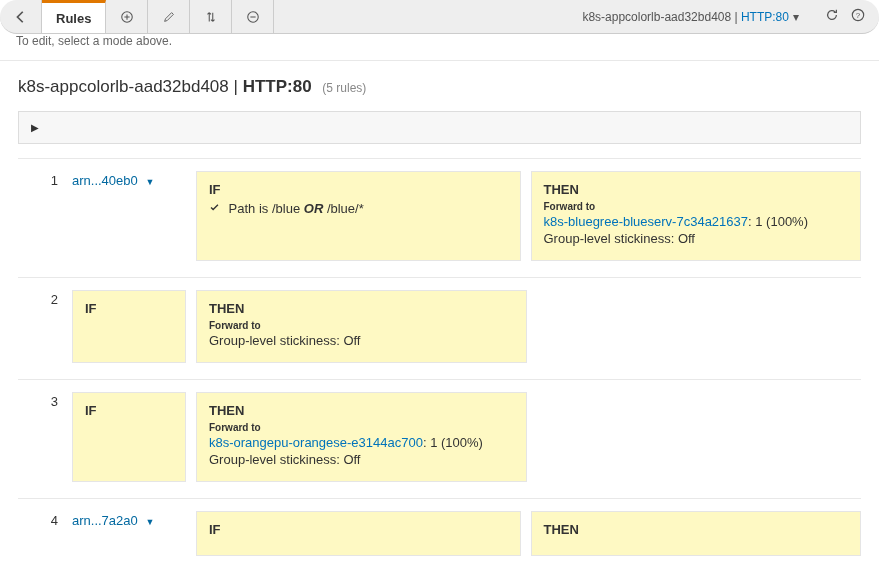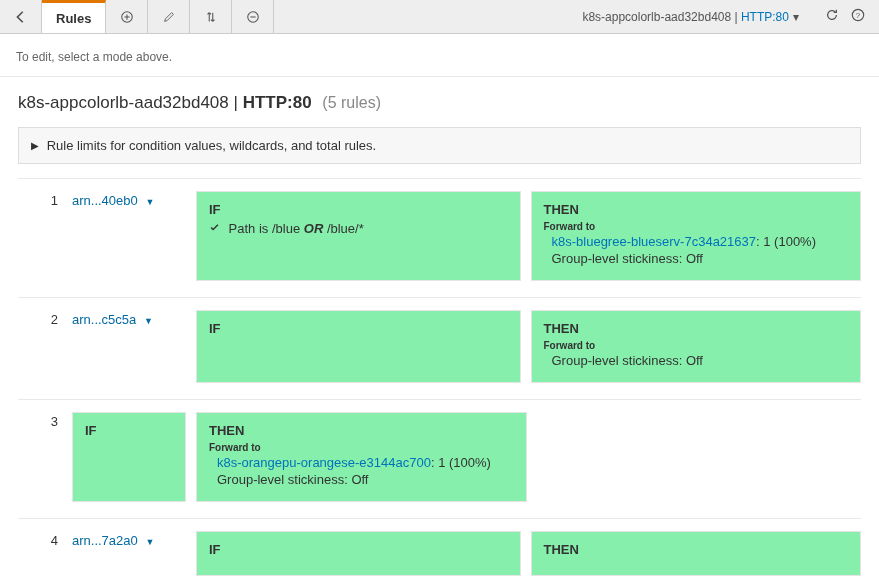"Rules" .toolbar { border-radius: none -> 17px }
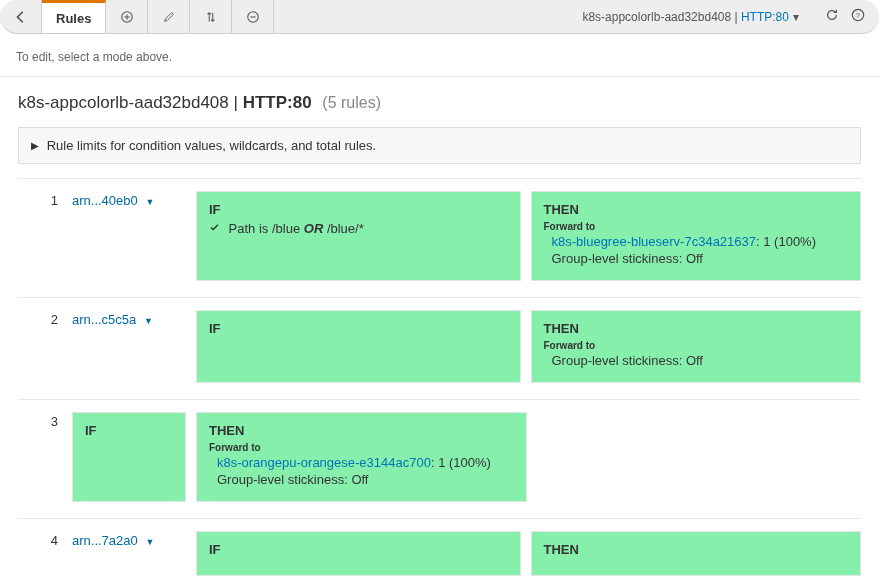"To edit, select a mode" .hint { padding: 16px 16px 12px -> 0 16px 12px }
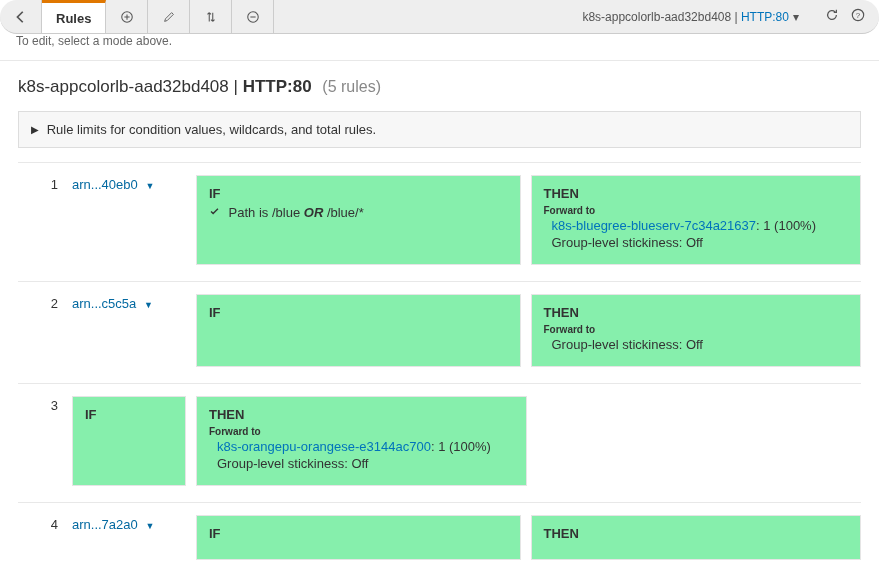"(5 rules)" .header .count { font-size: 16px -> 12px }
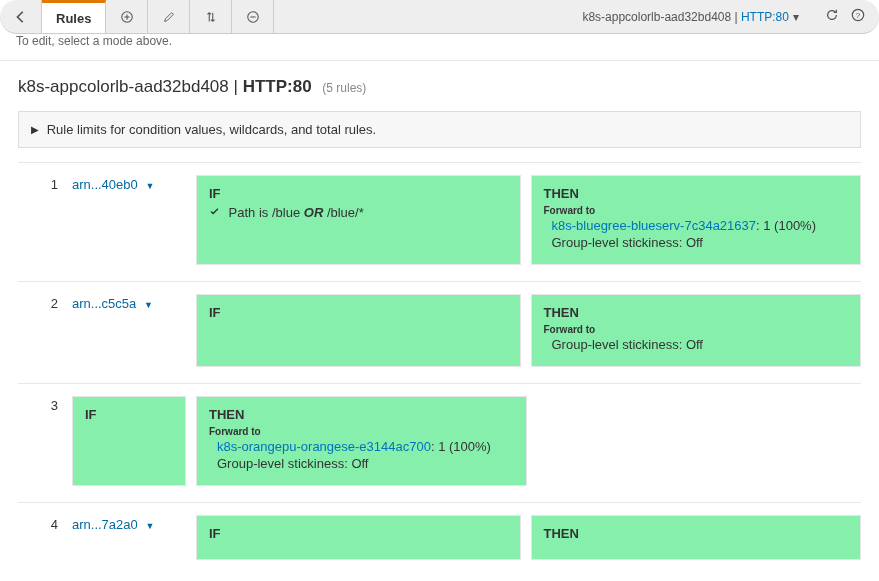"Rule limits for condition values," span { html: <span>Rule limits for condition values, wildcards, and total rules.</span> -> none }
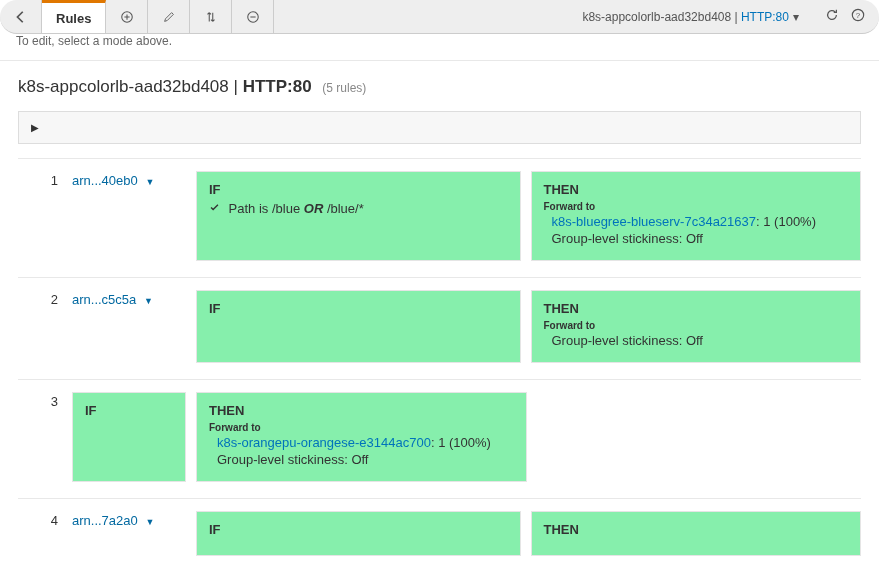"IF" .panel { background: #86efac -> #fef9c3 }
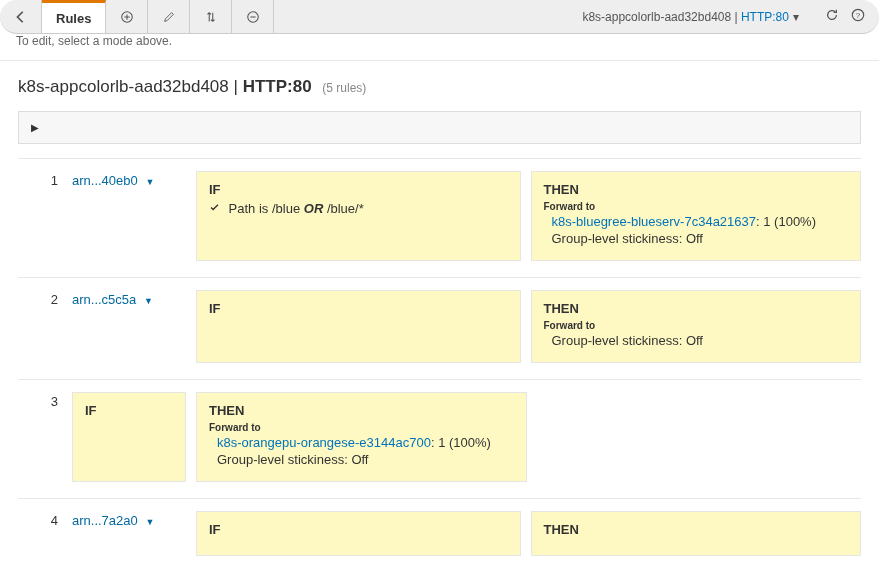"k8s-bluegree-blueserv-7c34a21637: 1" .panel .indent { margin-left: 8px -> 0 }
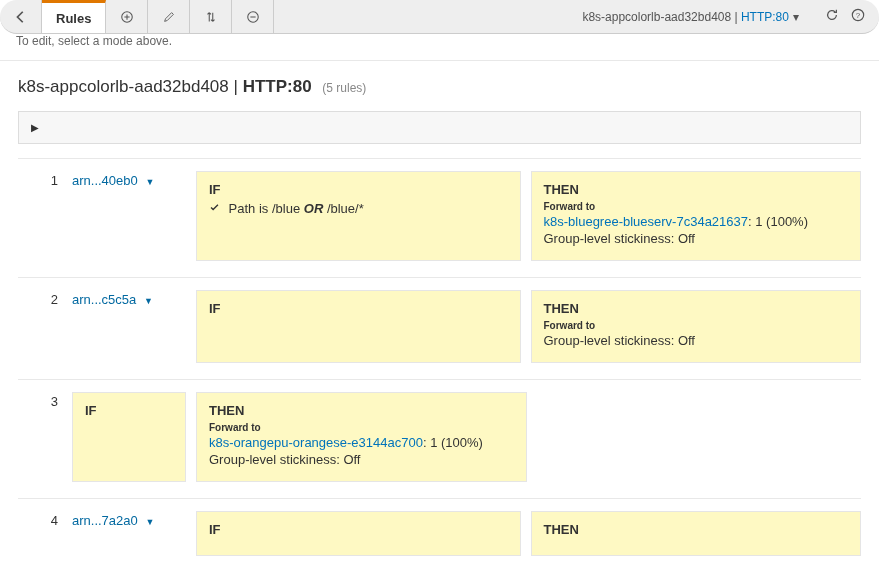"arn...c5c5a ▼" div.col-arn { html: <div>arn...c5c5a <span>▼</span></div> -> none }
